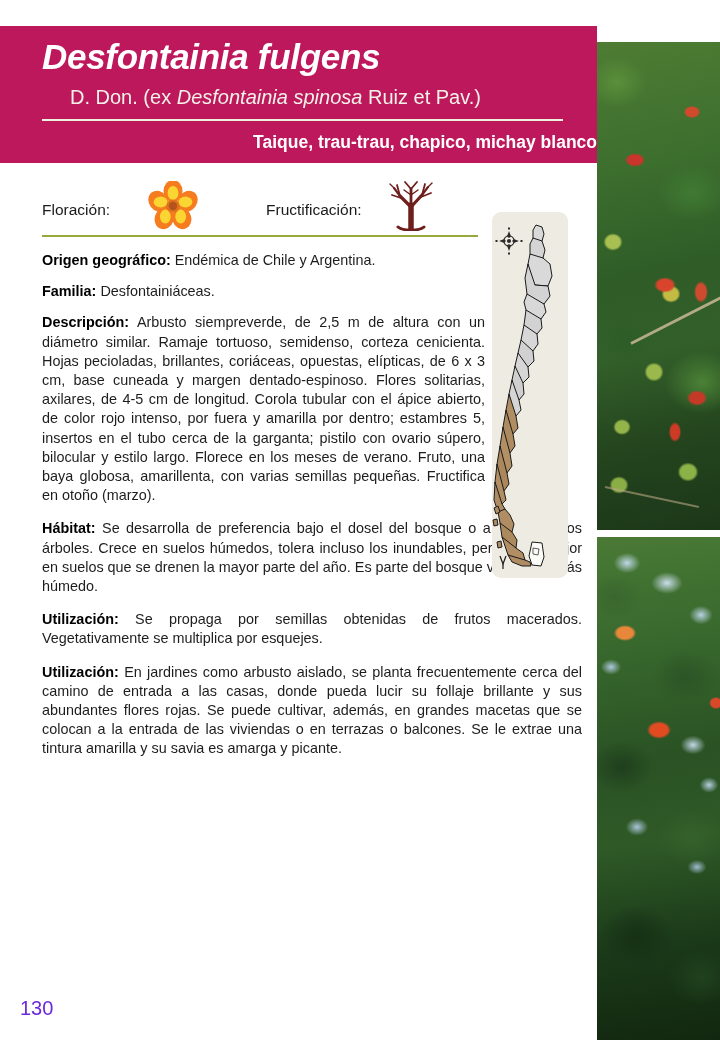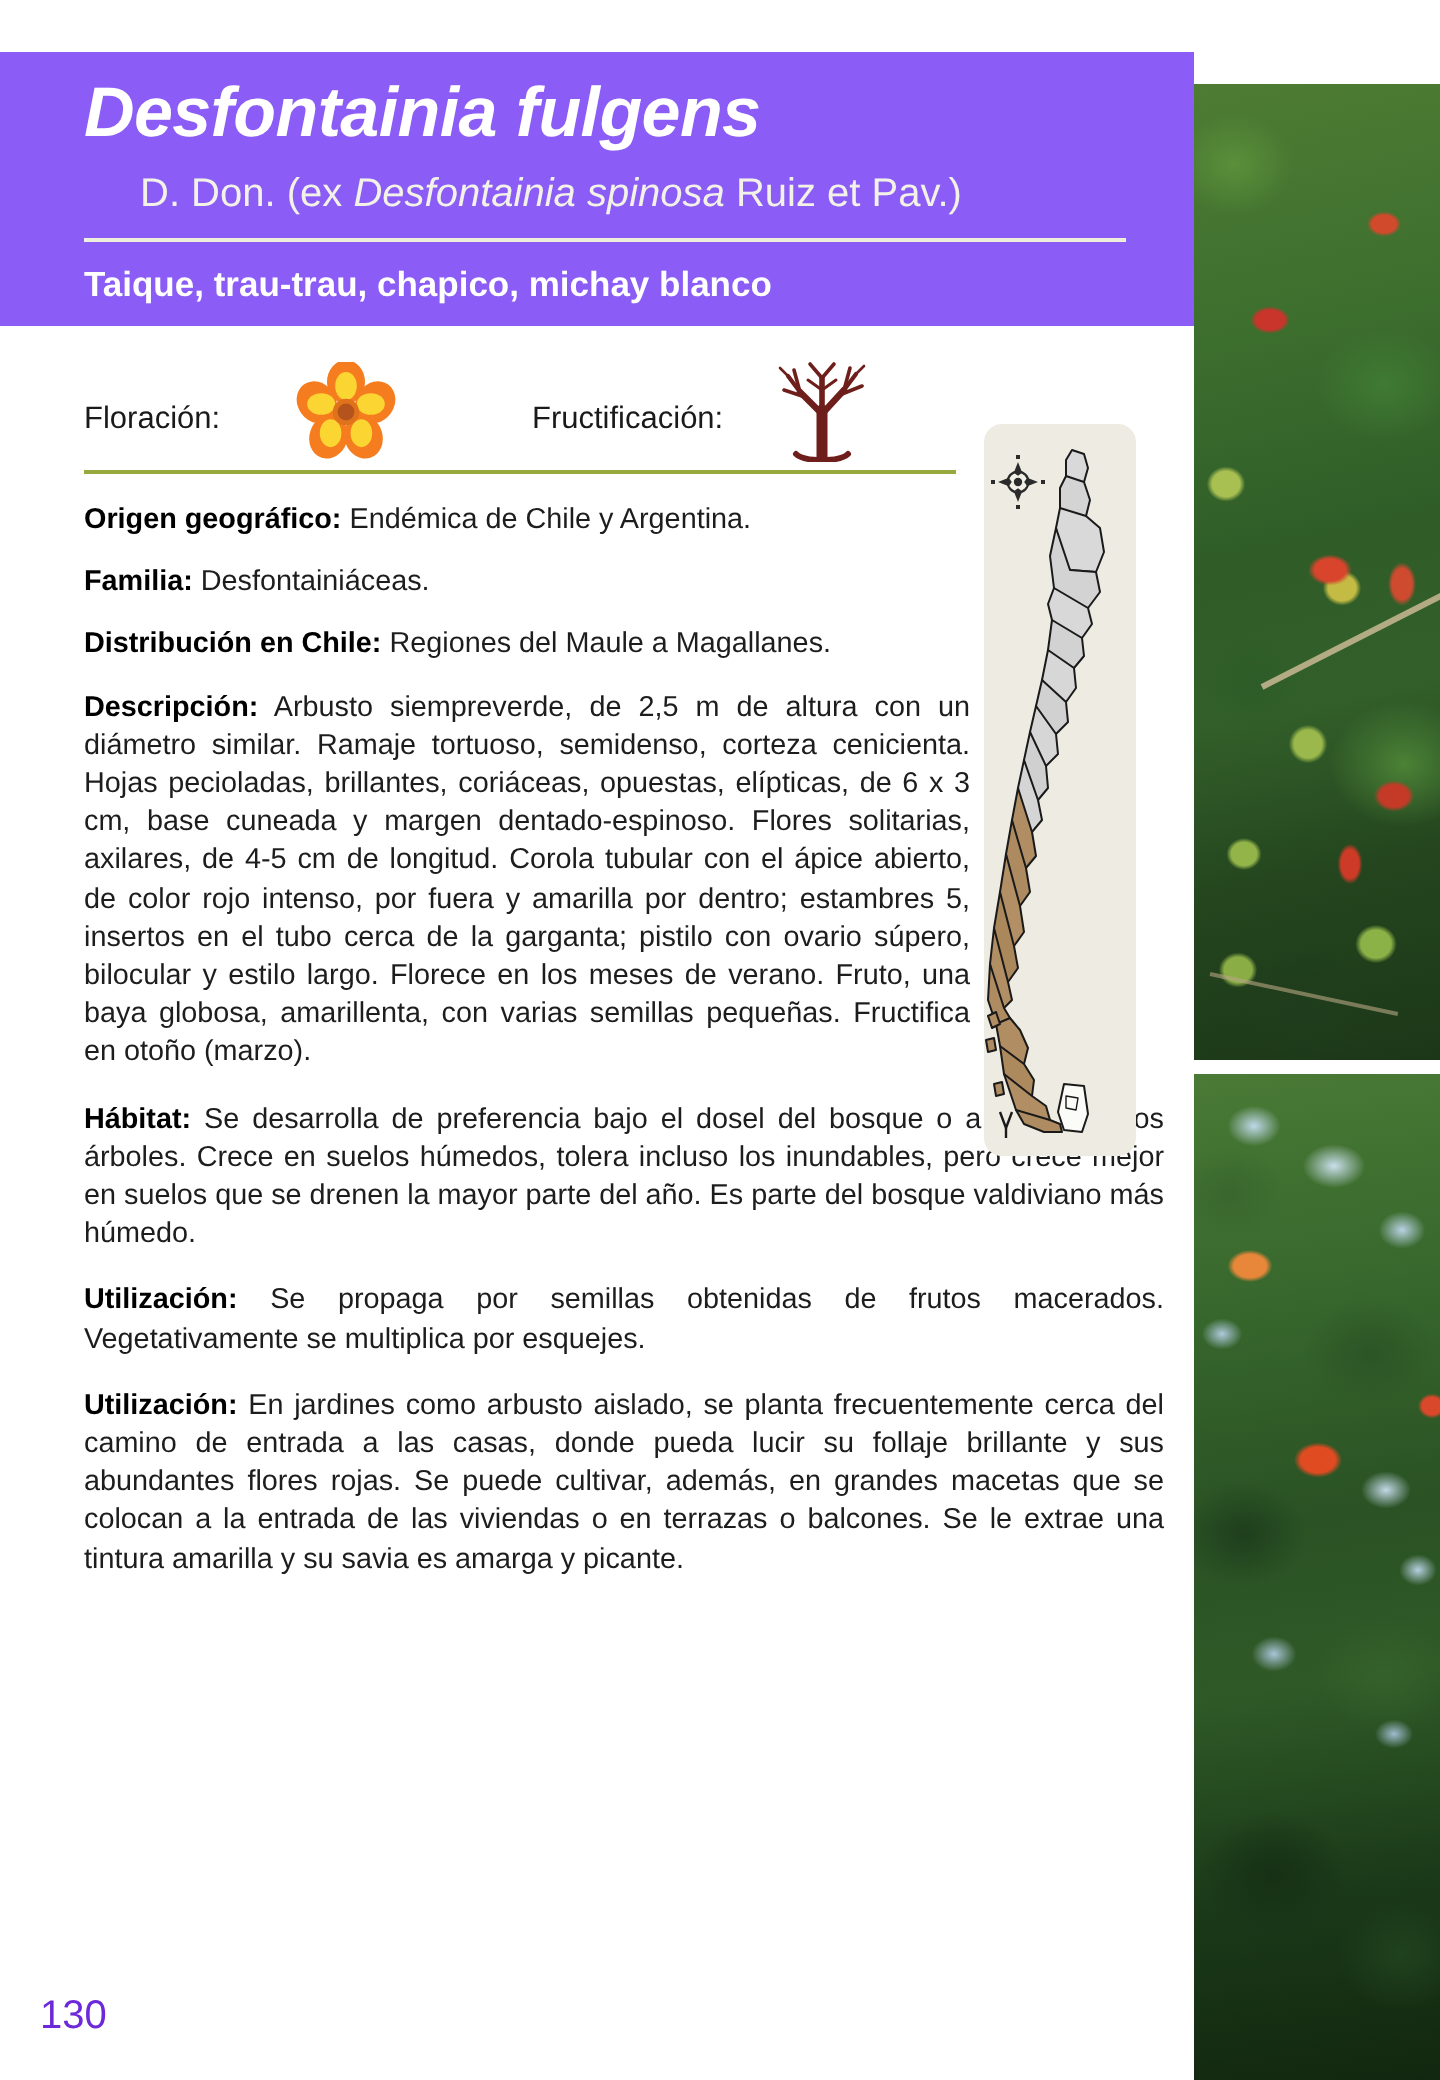"Desfontainia fulgens" .header-band { background: #8b5cf6 -> #be185d }
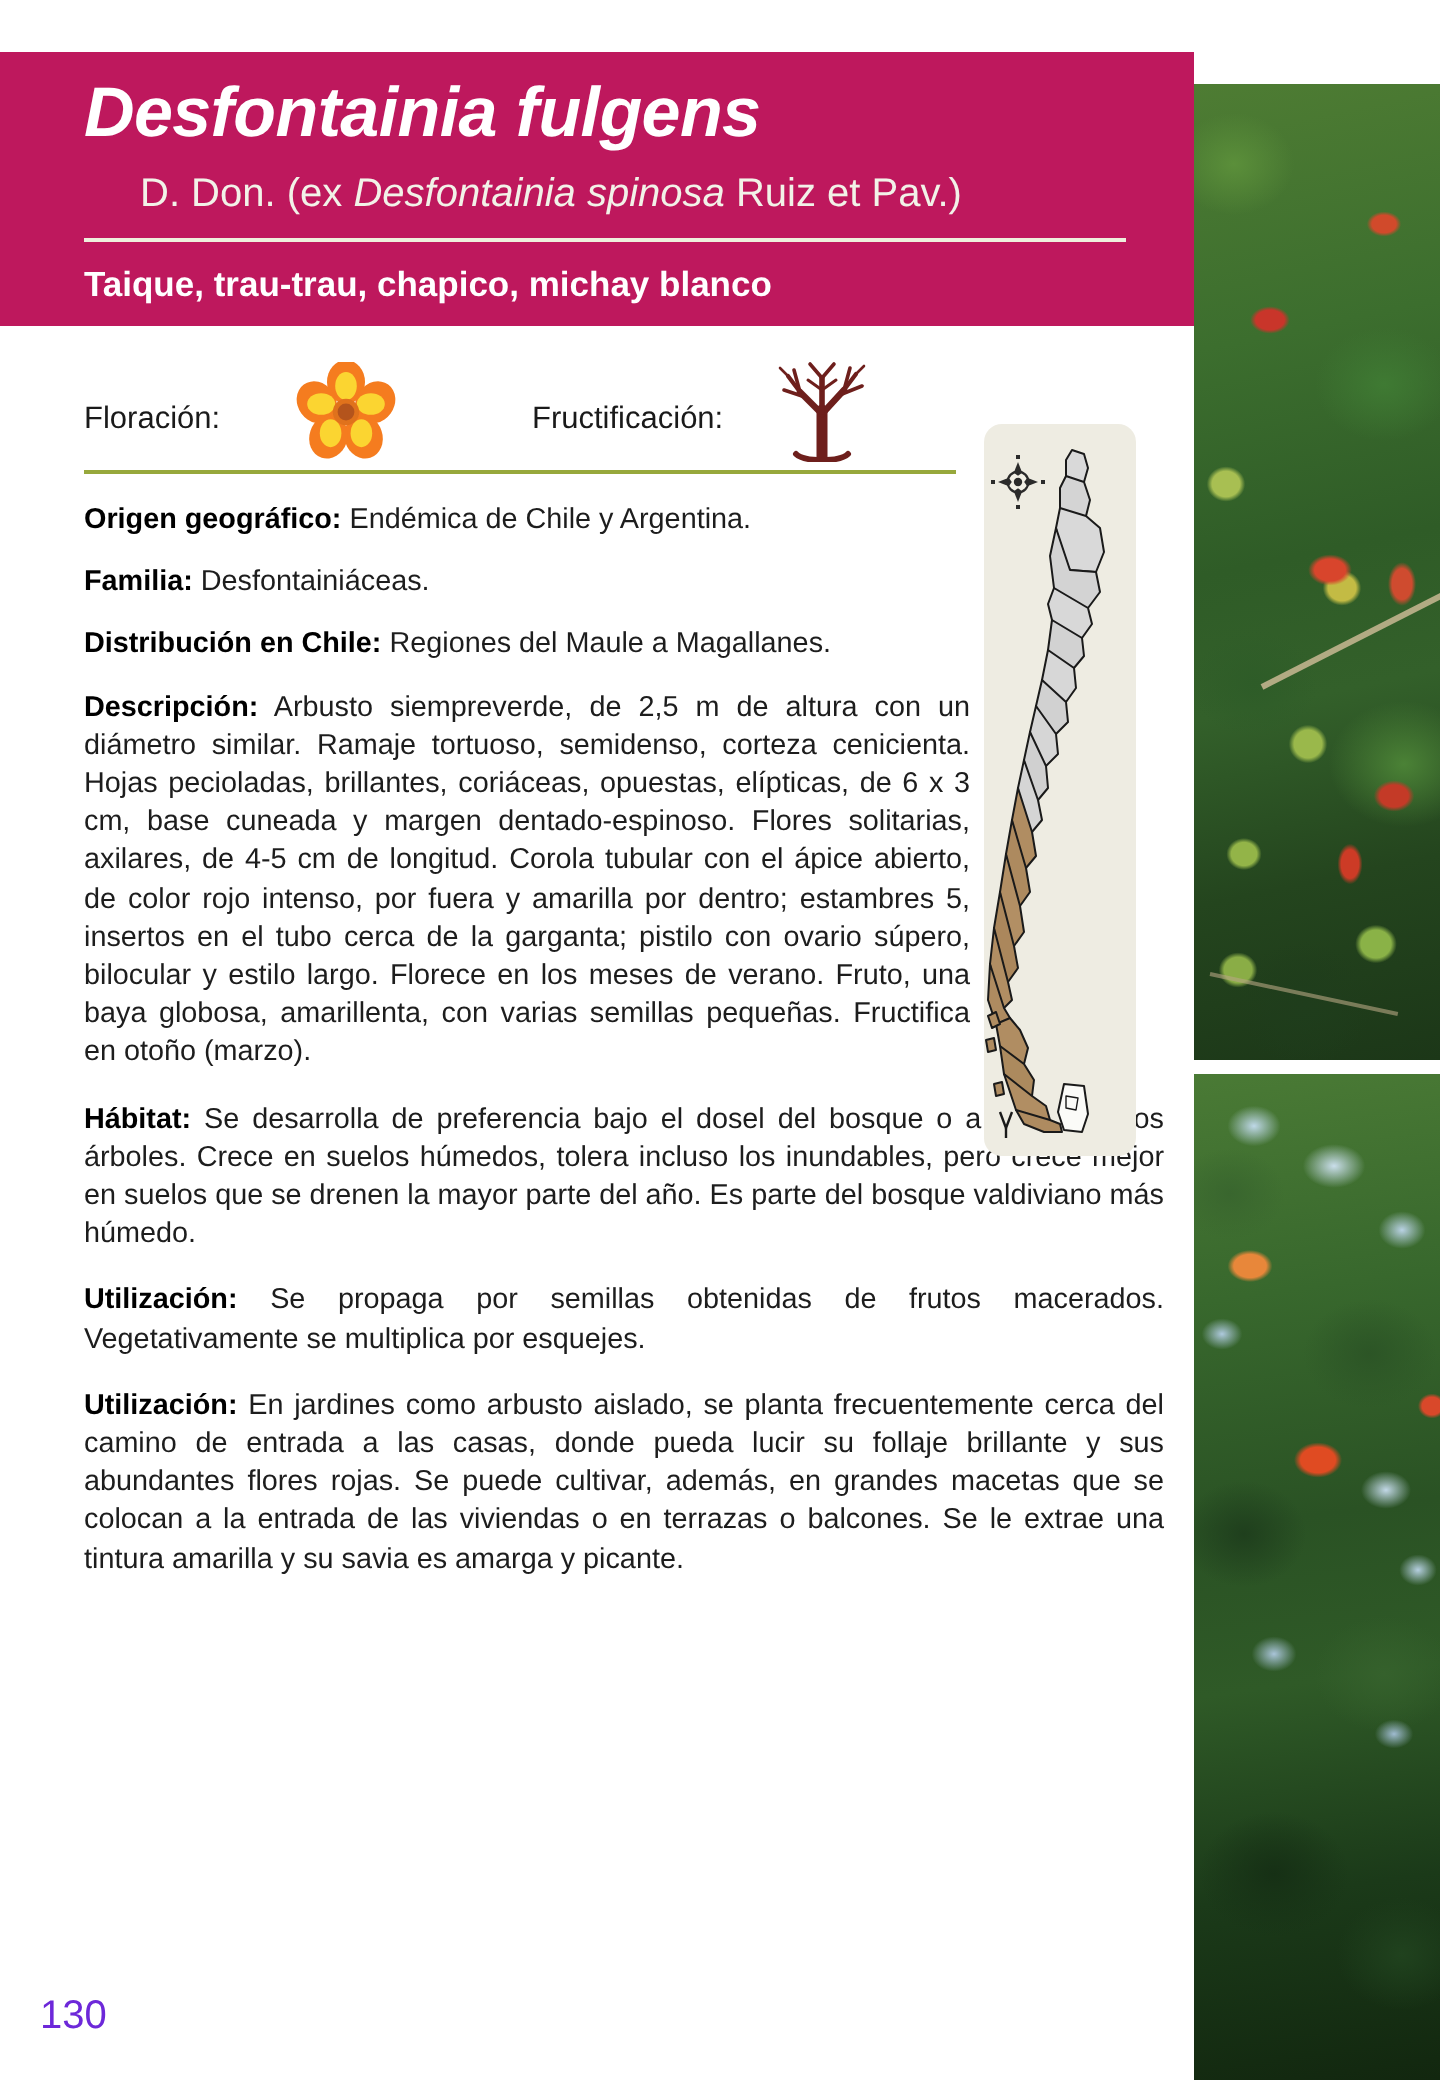"Taique, trau-trau, chapico, michay" .common-names { text-align: none -> right }
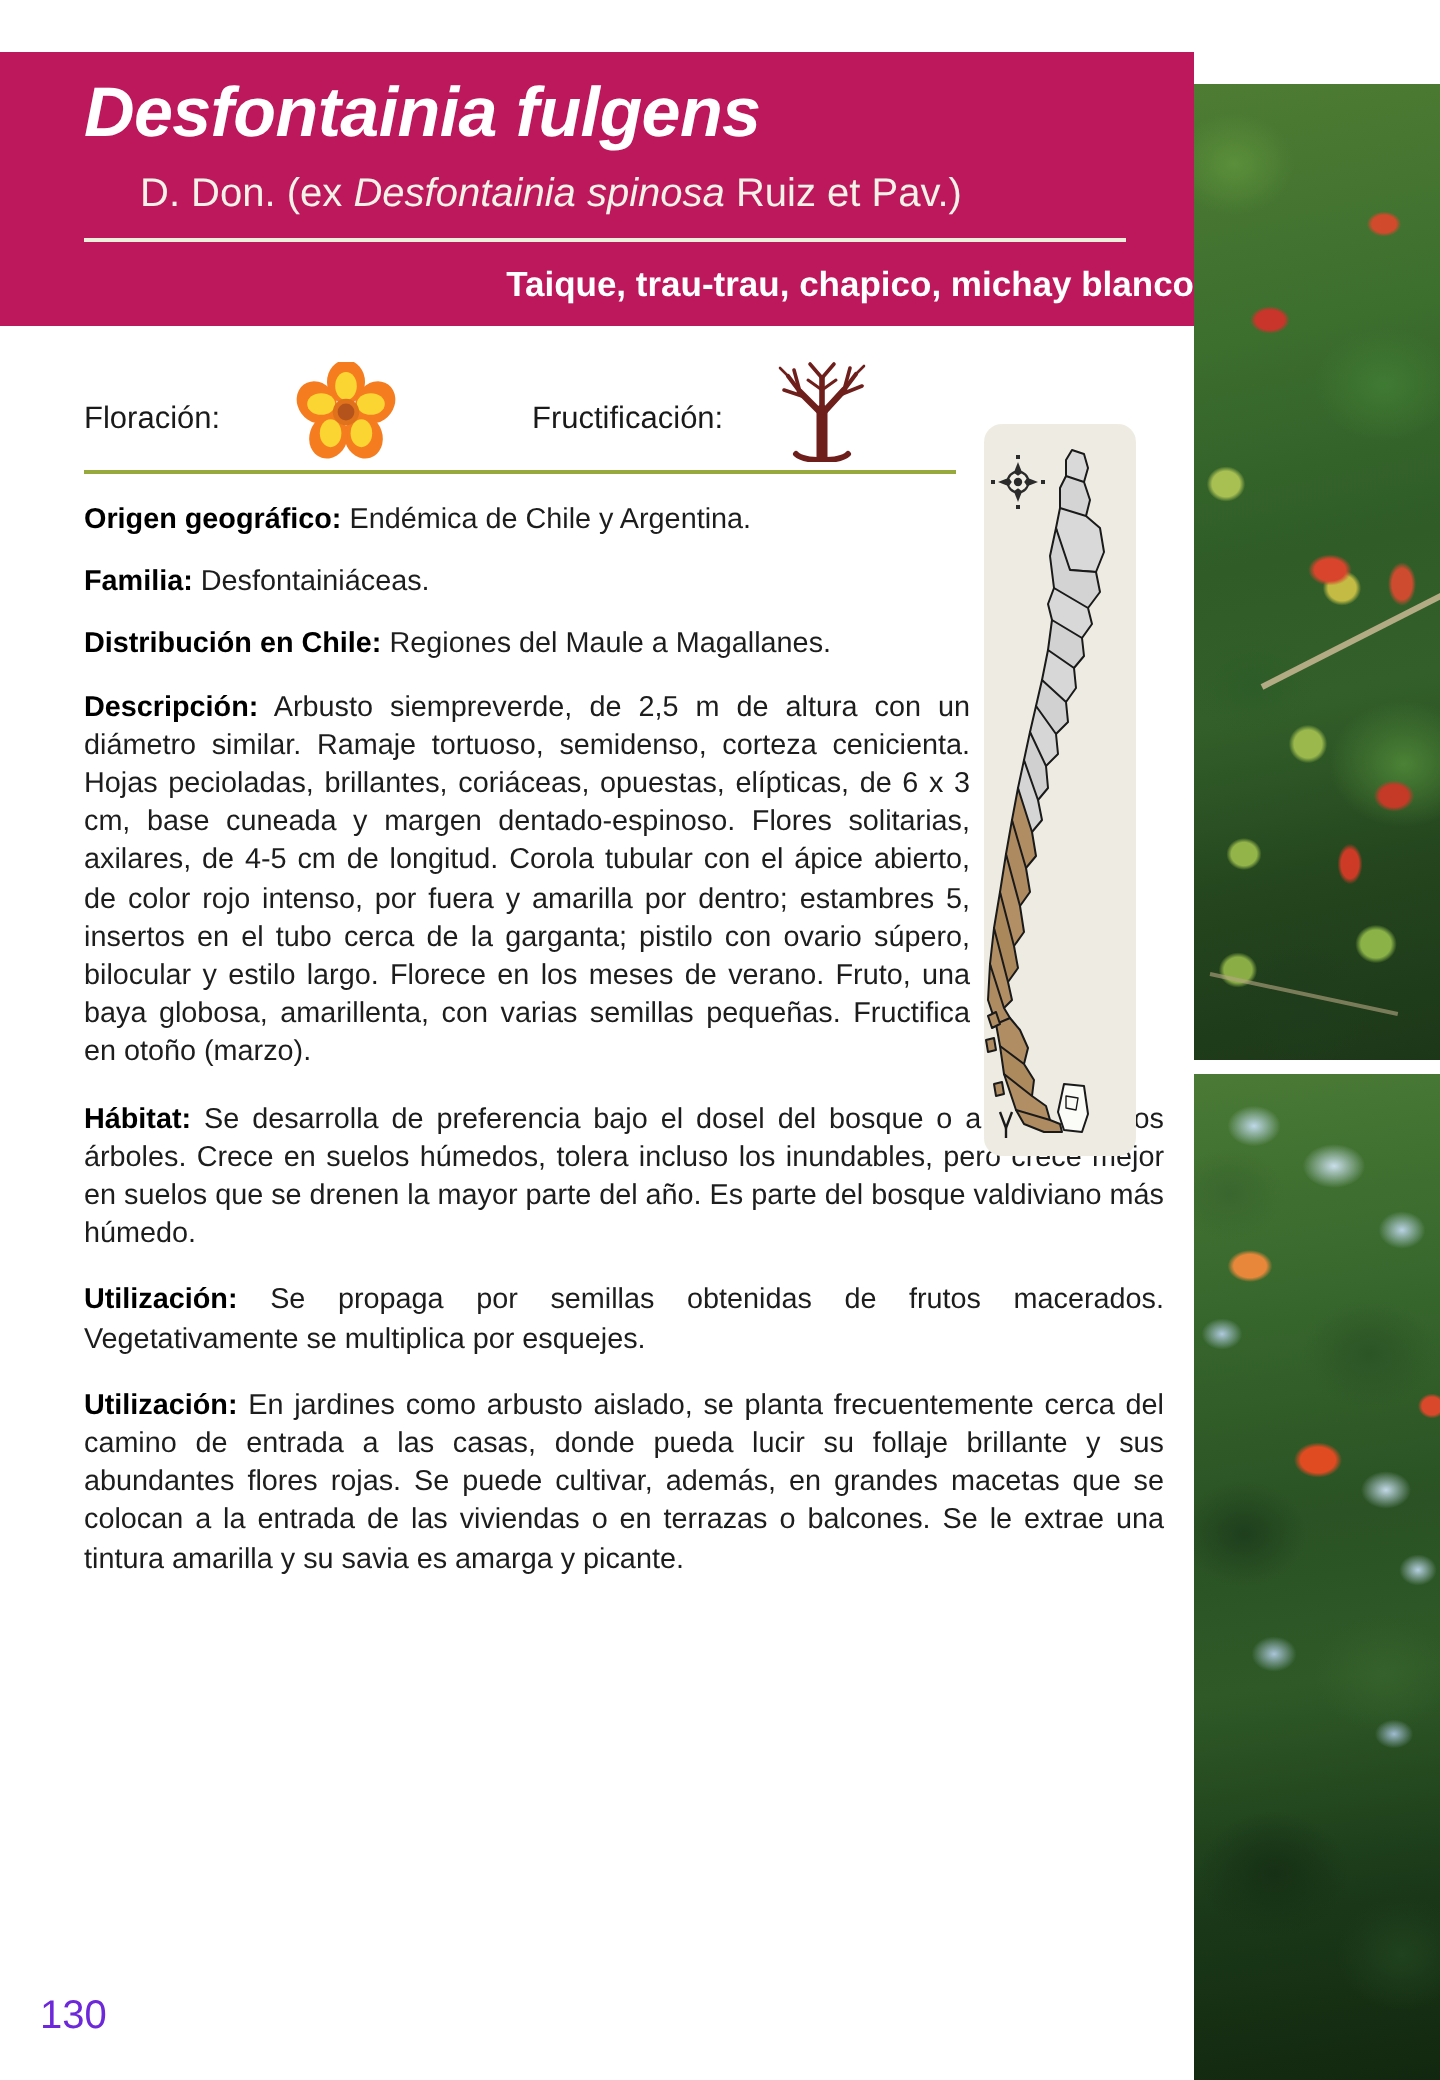"Distribución en Chile: Regiones del" p.blk { html: <p><b>Distribución en Chile:</b><span> Regiones del Maule a Magallanes.</span></p> -> none }
